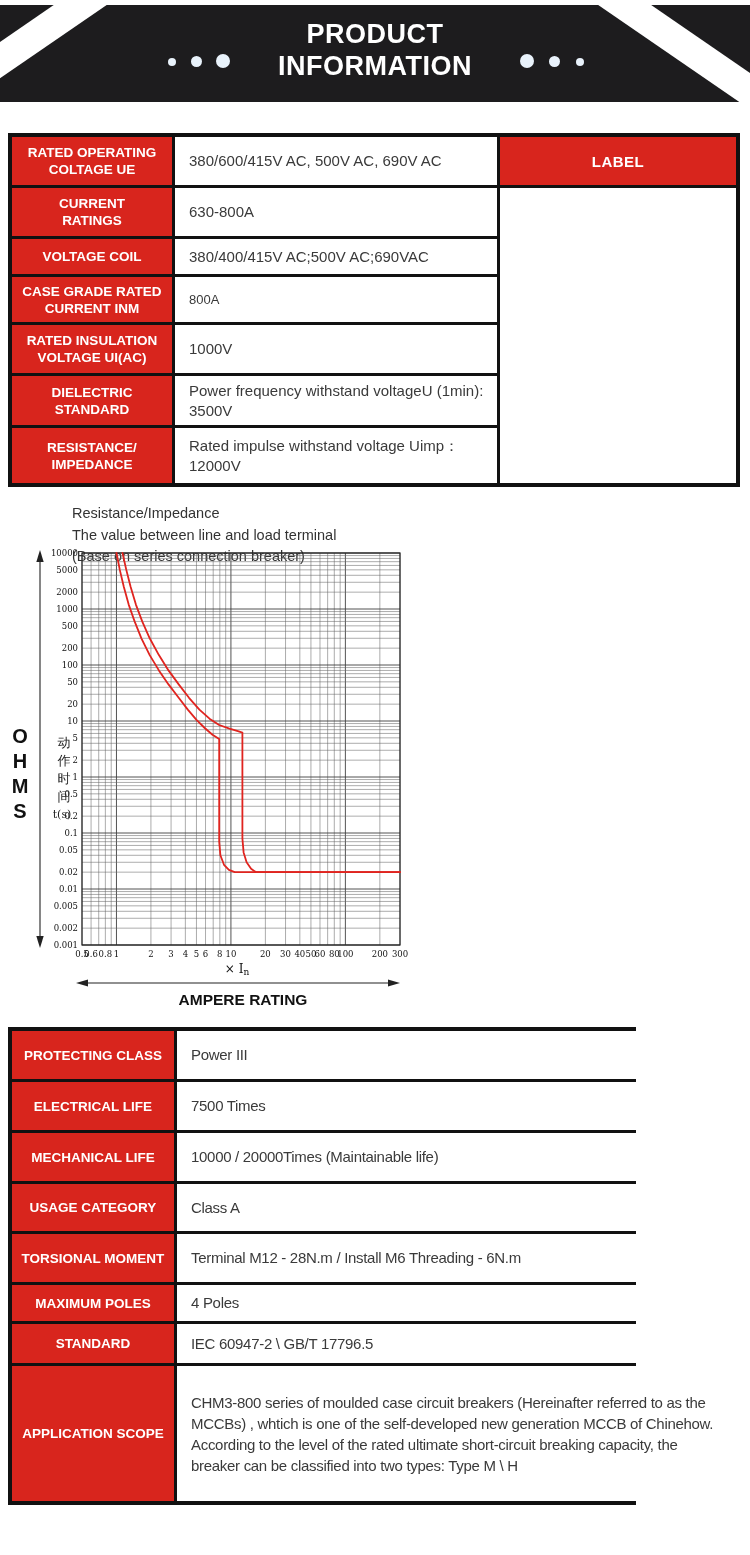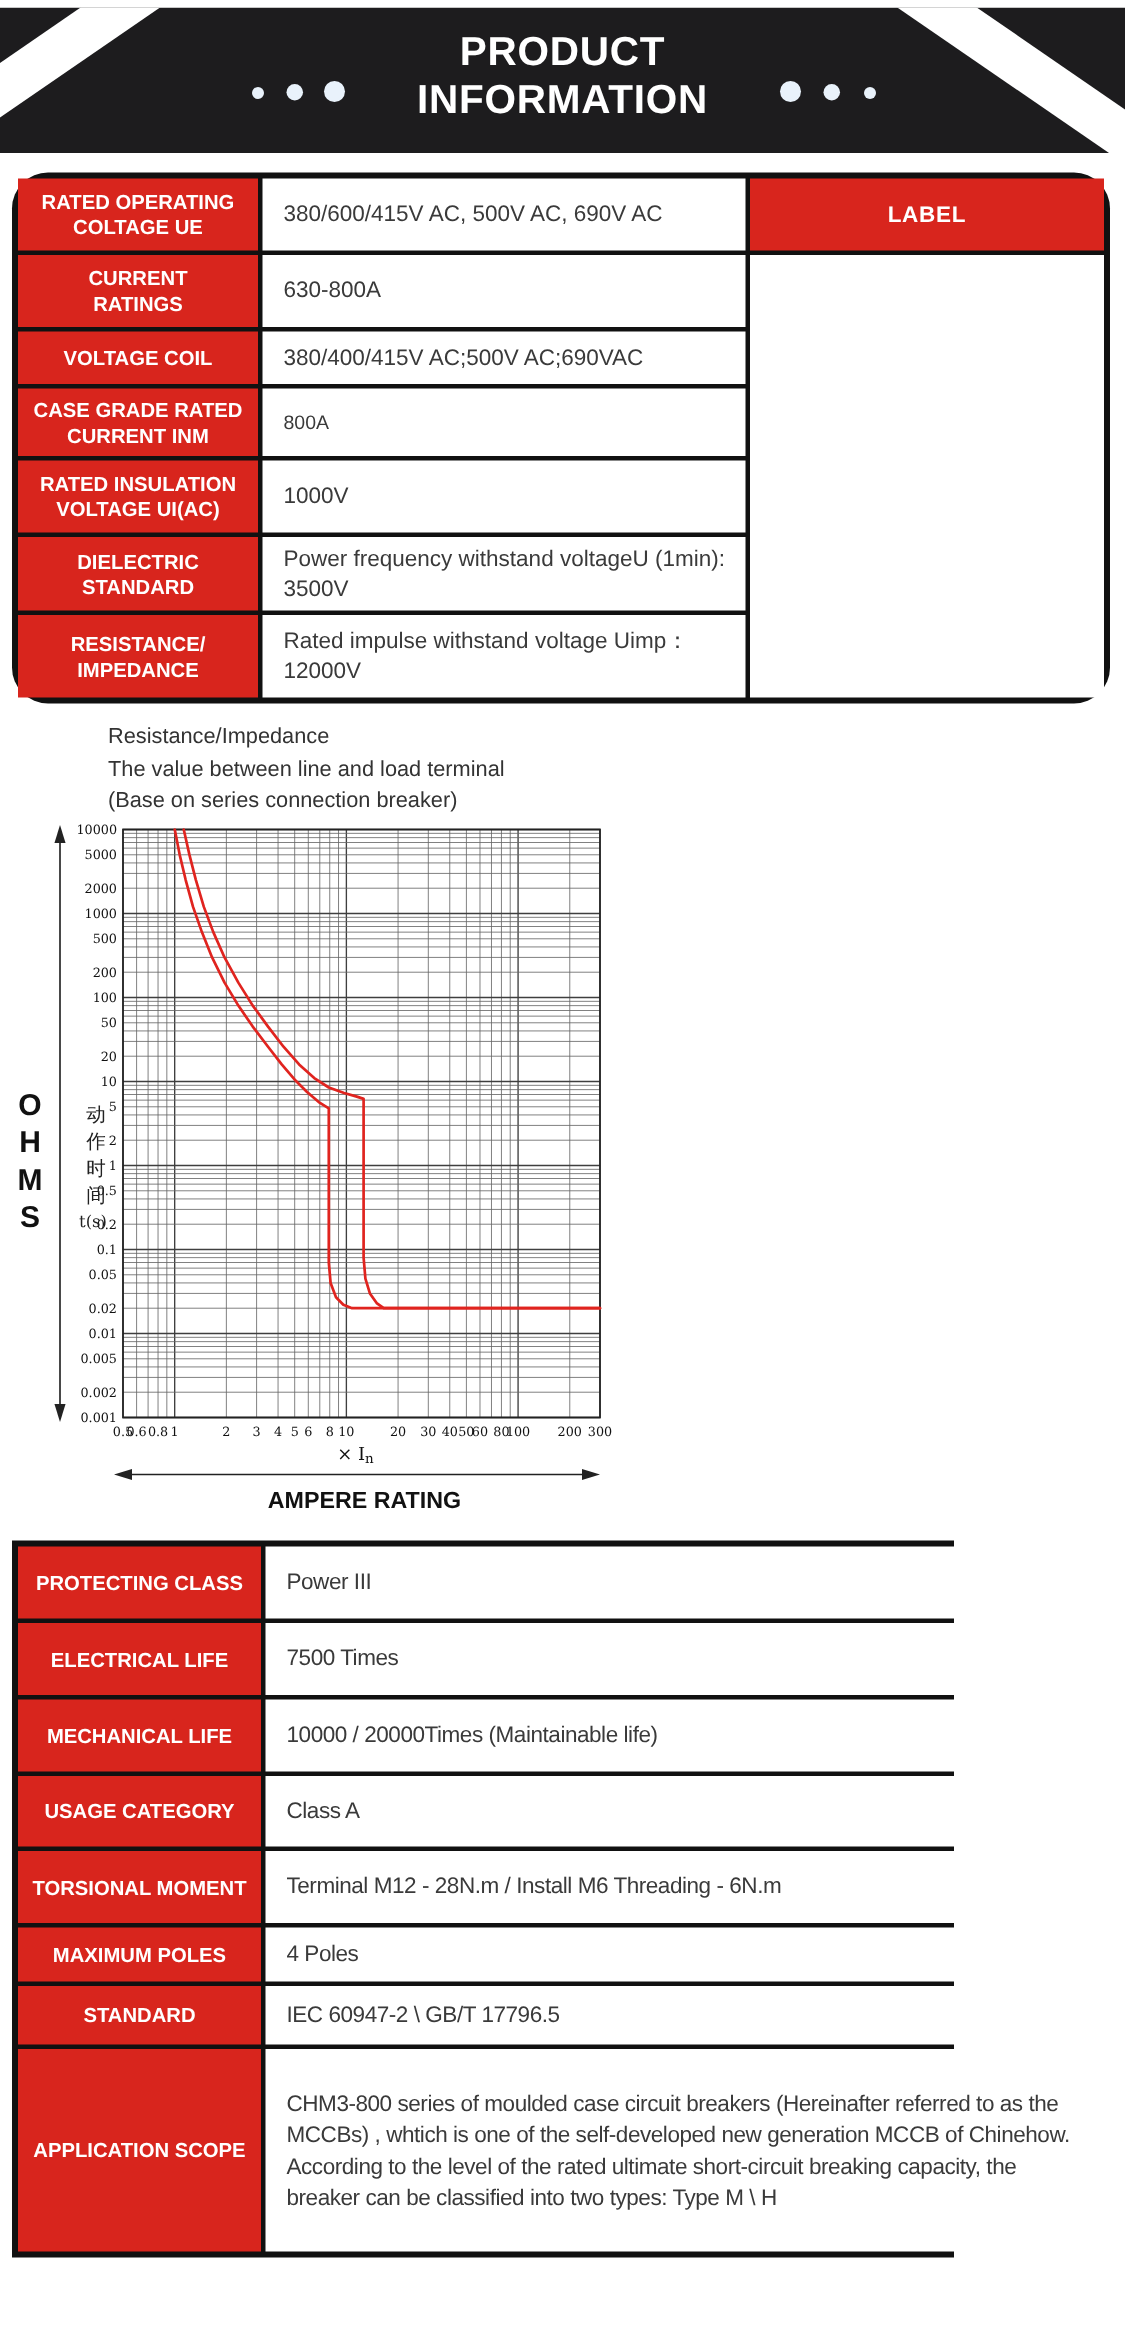"RATED OPERATING" .t1 { border-radius: 24px -> none; top: 110px -> 128px }
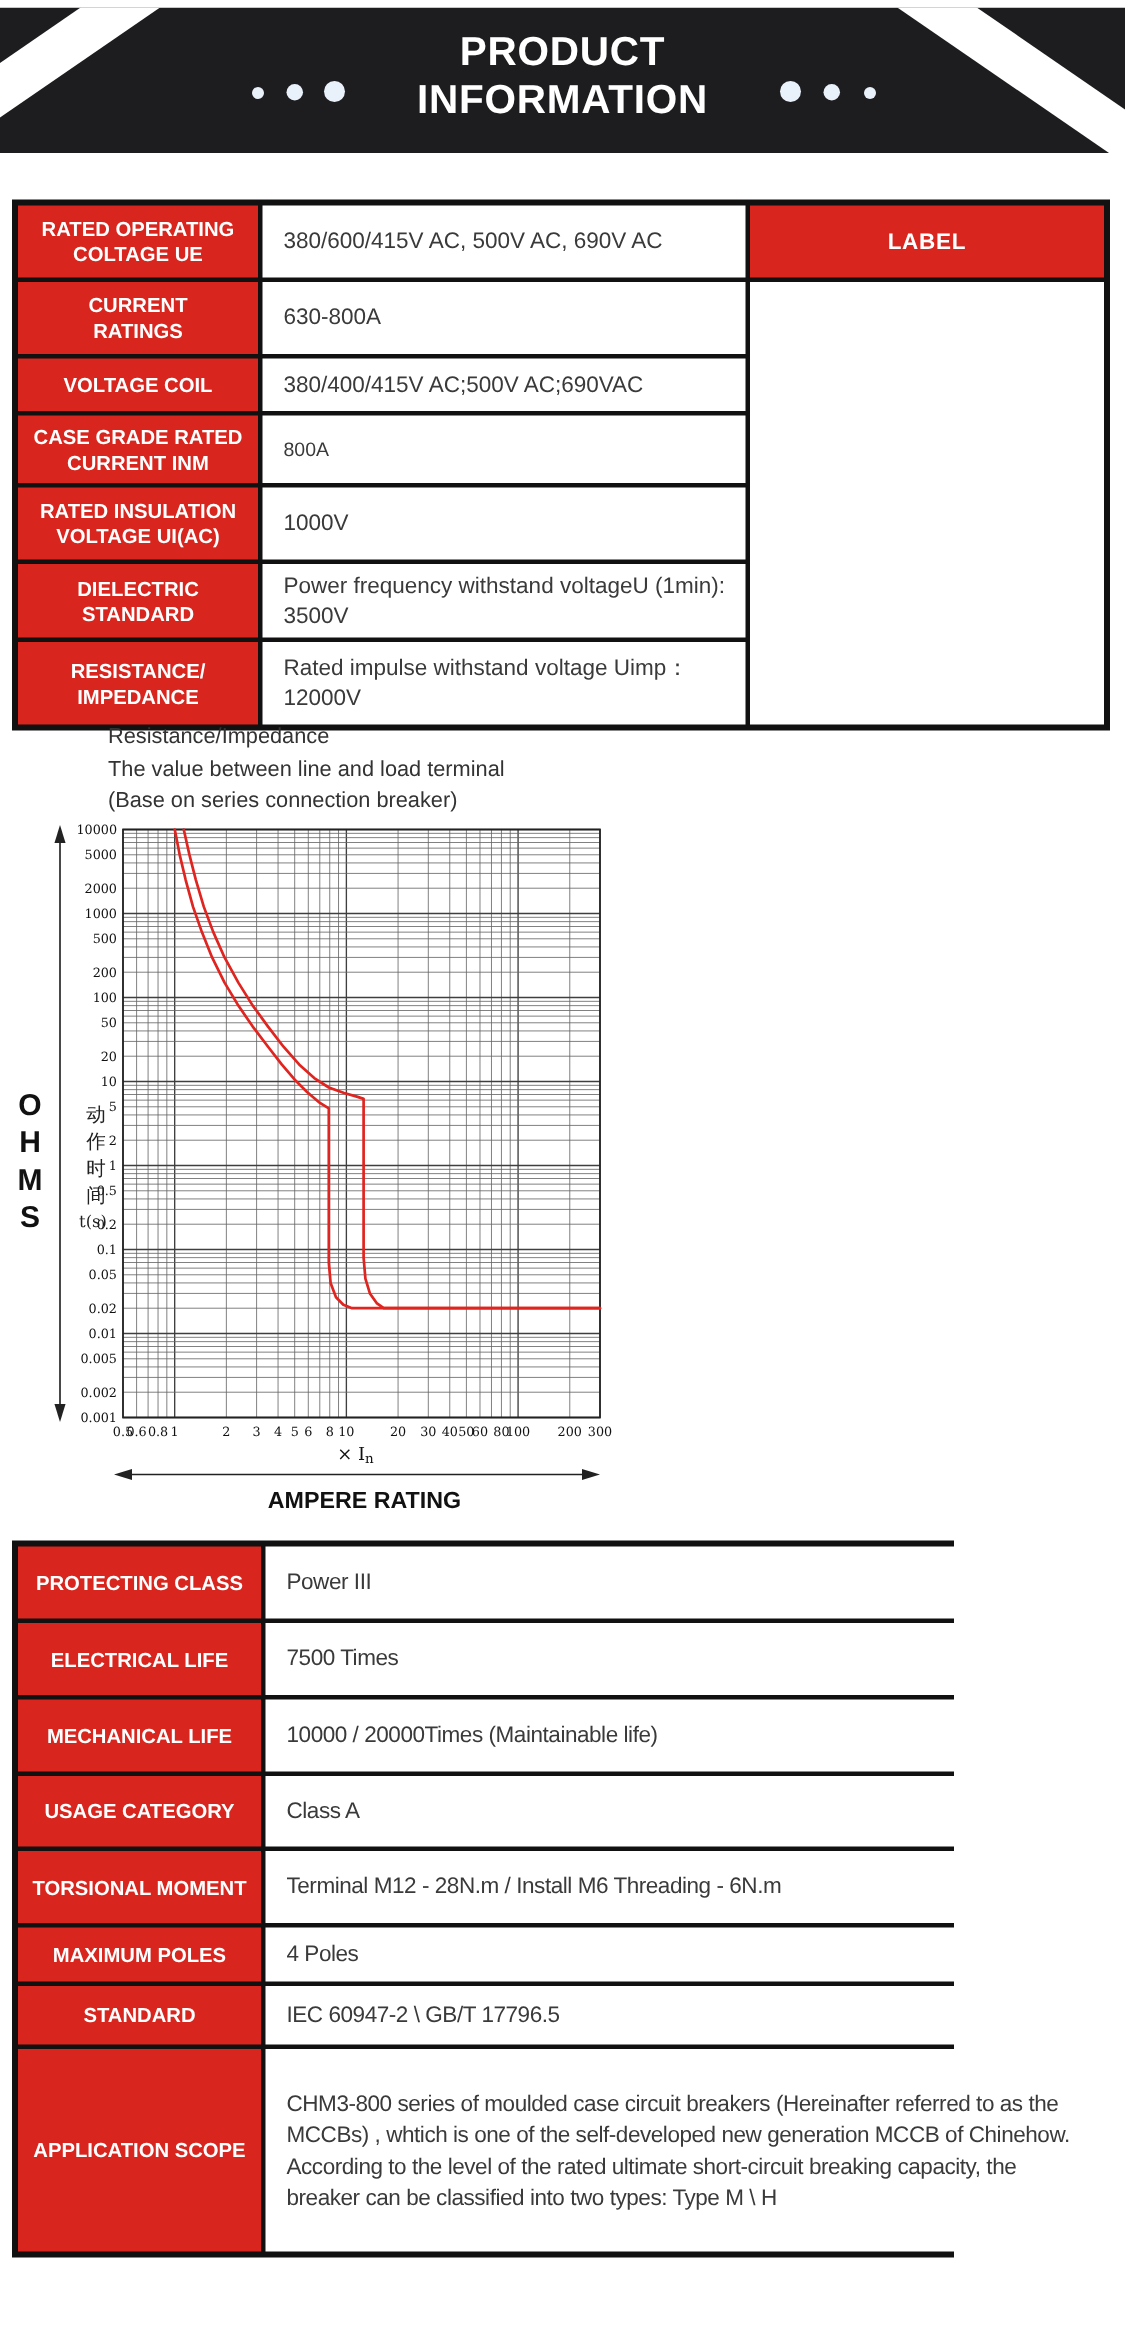"Resistance/Impedance" .note { top: 476px -> 498px }
